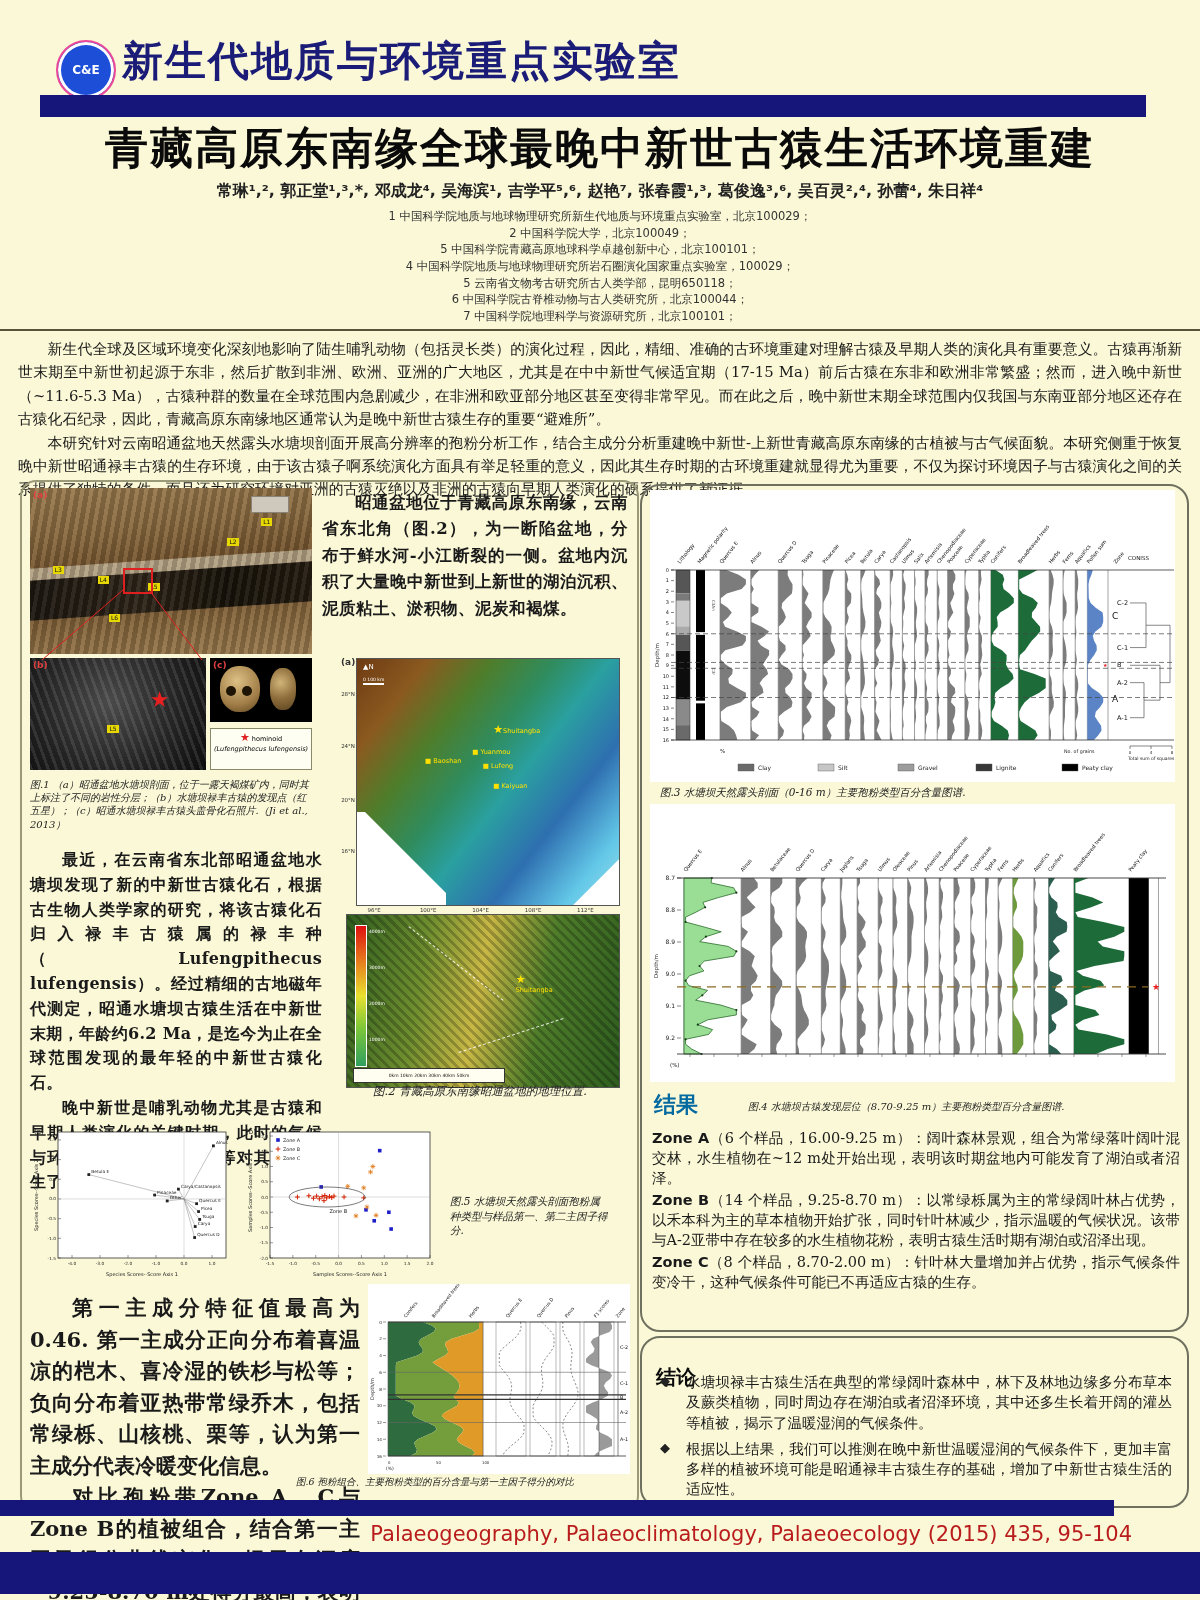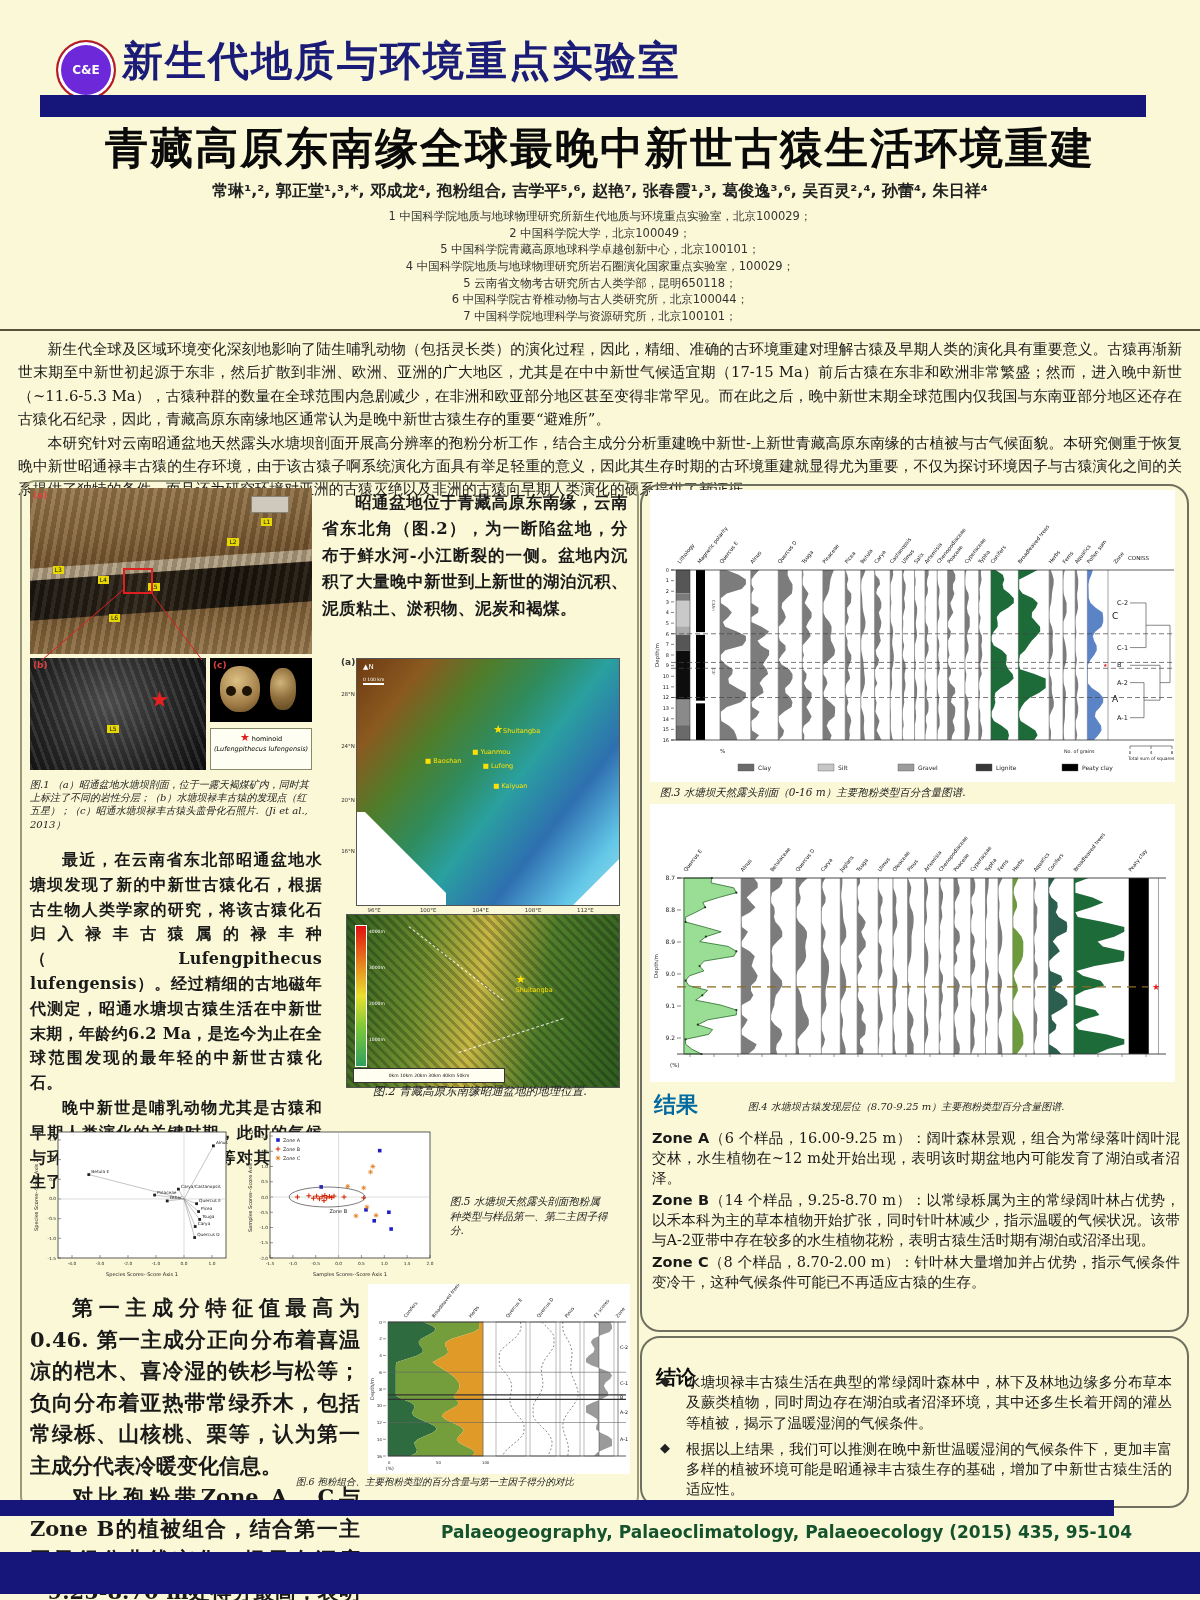"C&E" .logo { background: #6d28d9 -> #1d4ed8; border: 2px solid #b91c1c -> 2px solid #ec4899 }
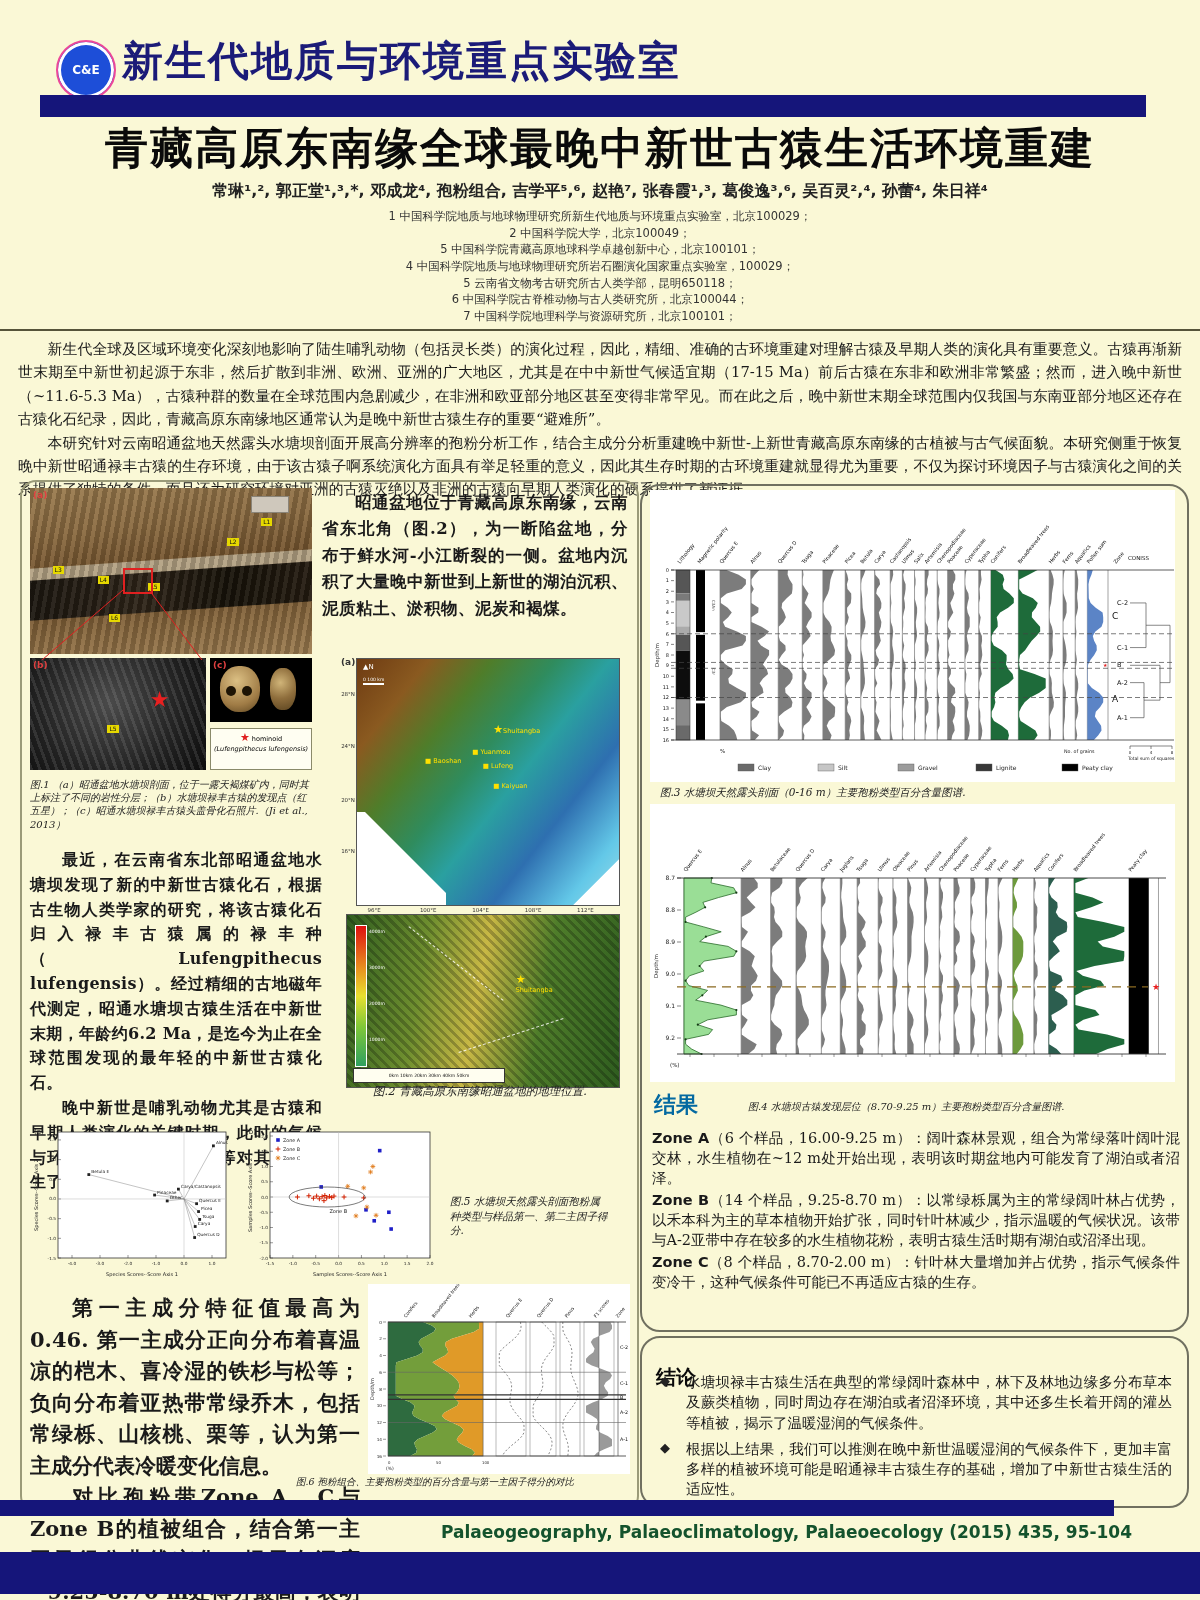"常琳¹,², 郭正堂¹,³,*, 邓成龙⁴, 孢粉组合, 吉学平⁵,⁶," div.abs { text: 孢粉组合 -> 吴海滨¹ }
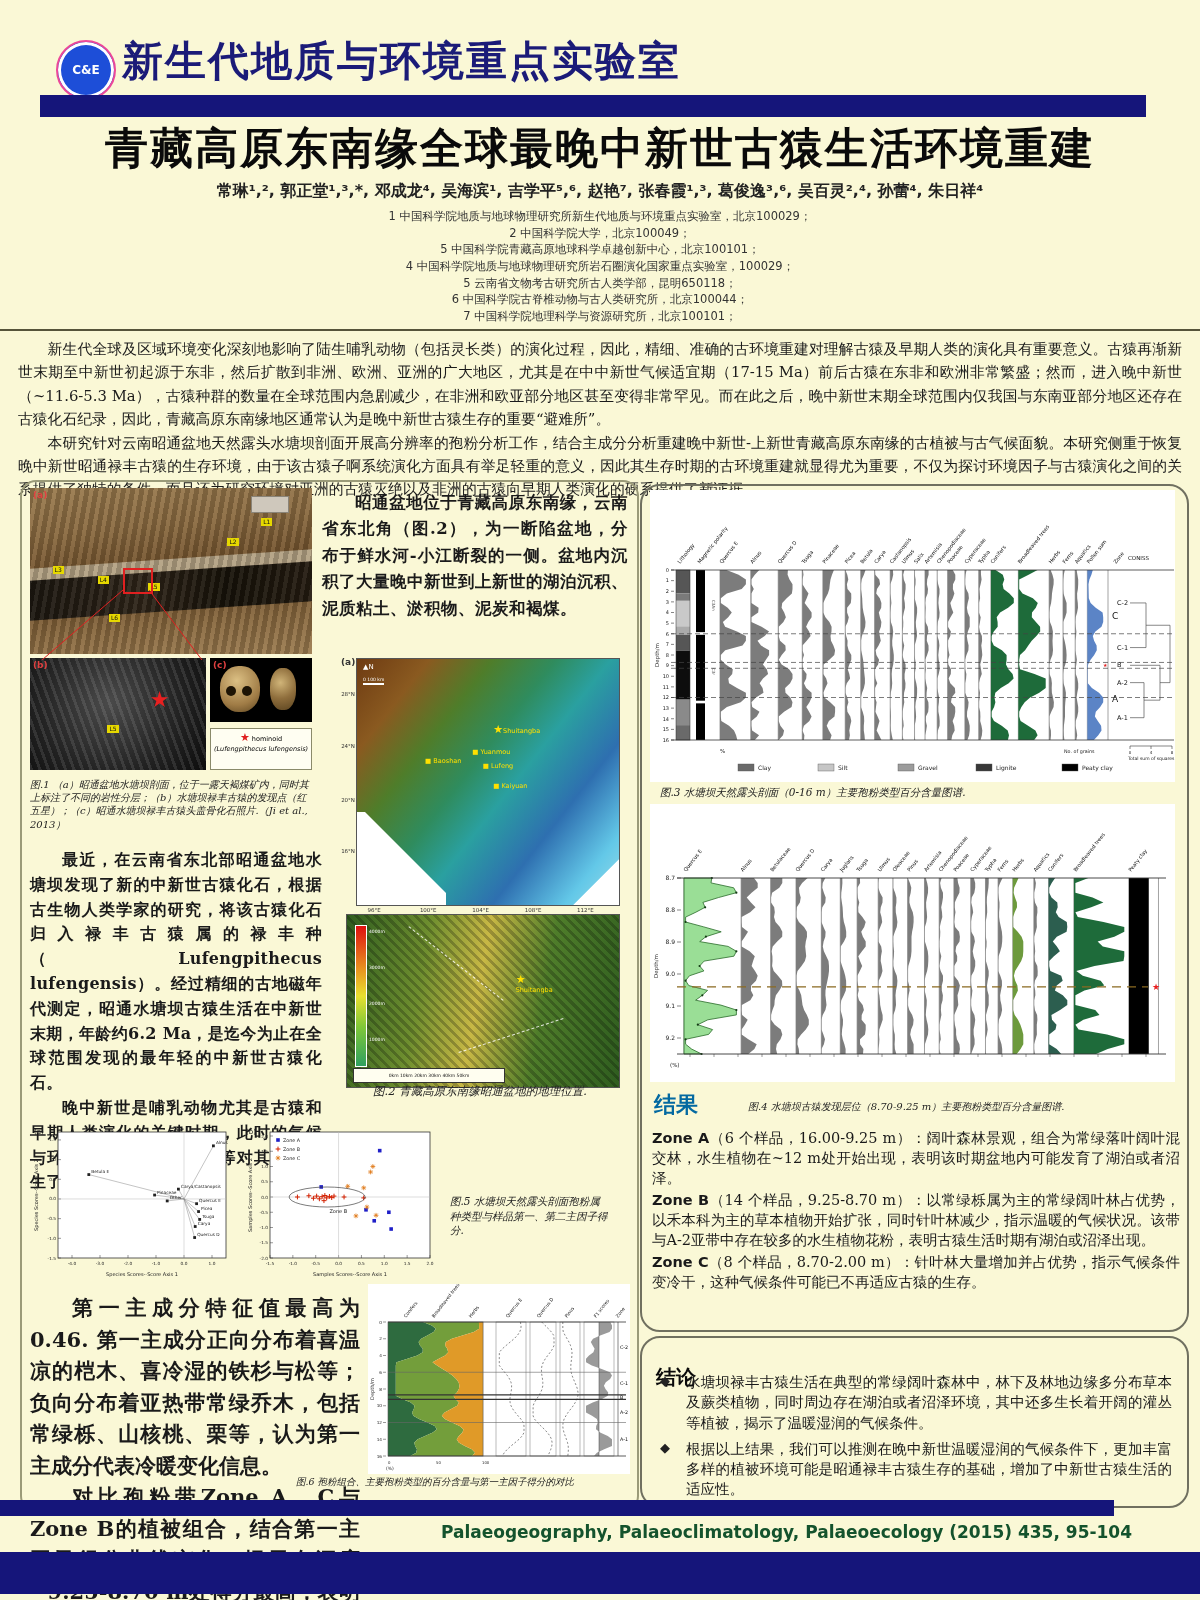"Palaeogeography, Palaeoclimatology," .fcite { color: #14532d -> #b91c1c; font-size: 17px -> 21px; font-weight: bold -> normal }
